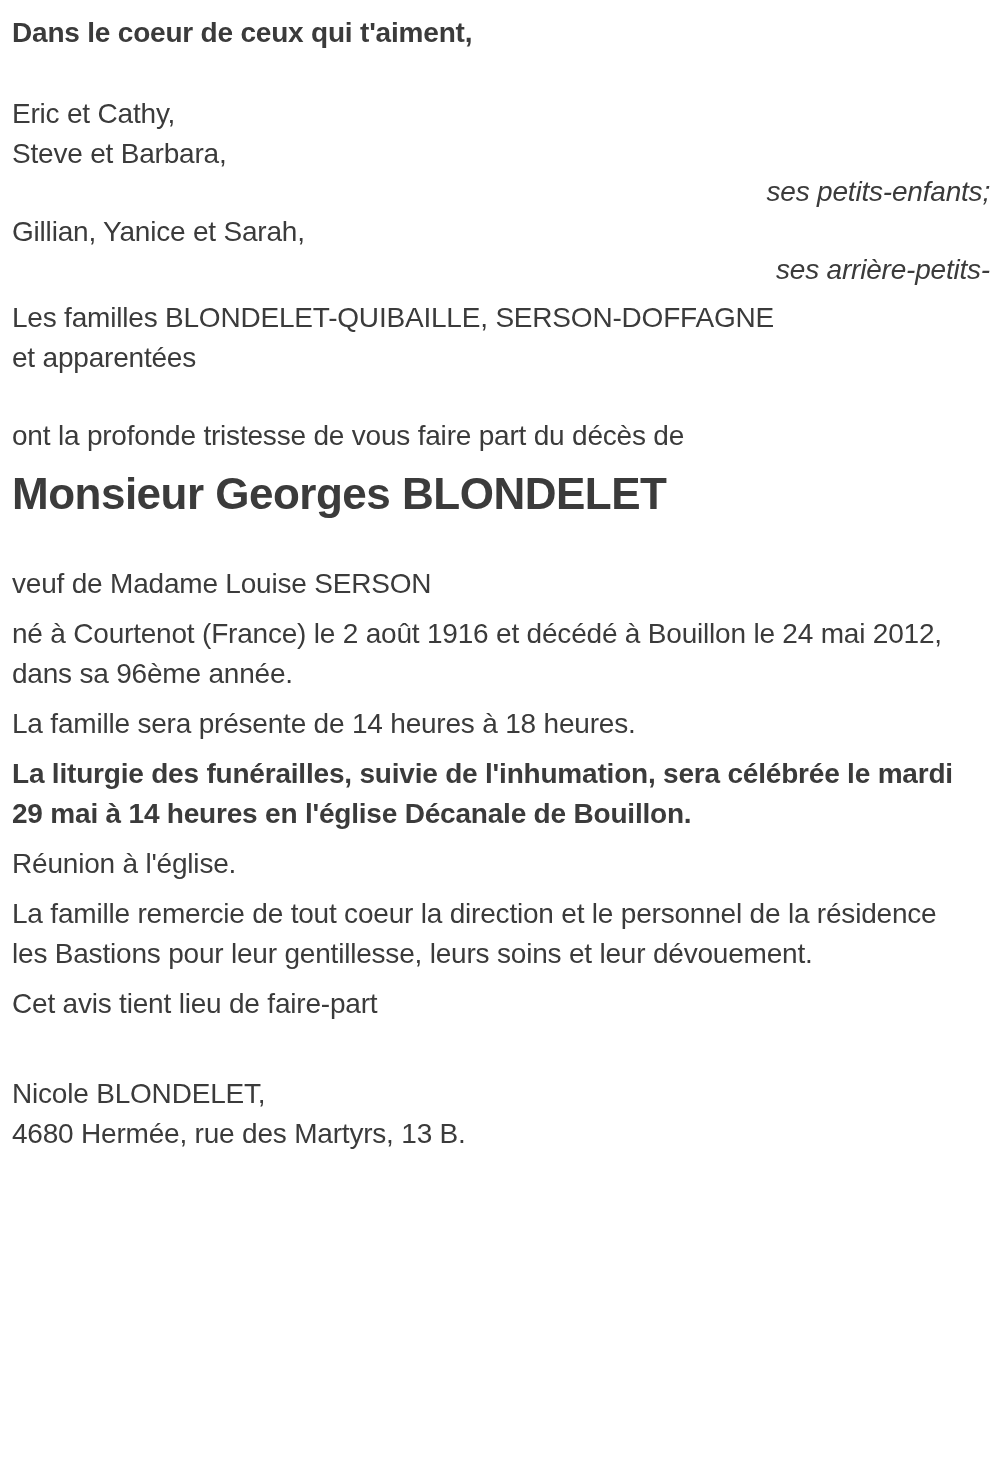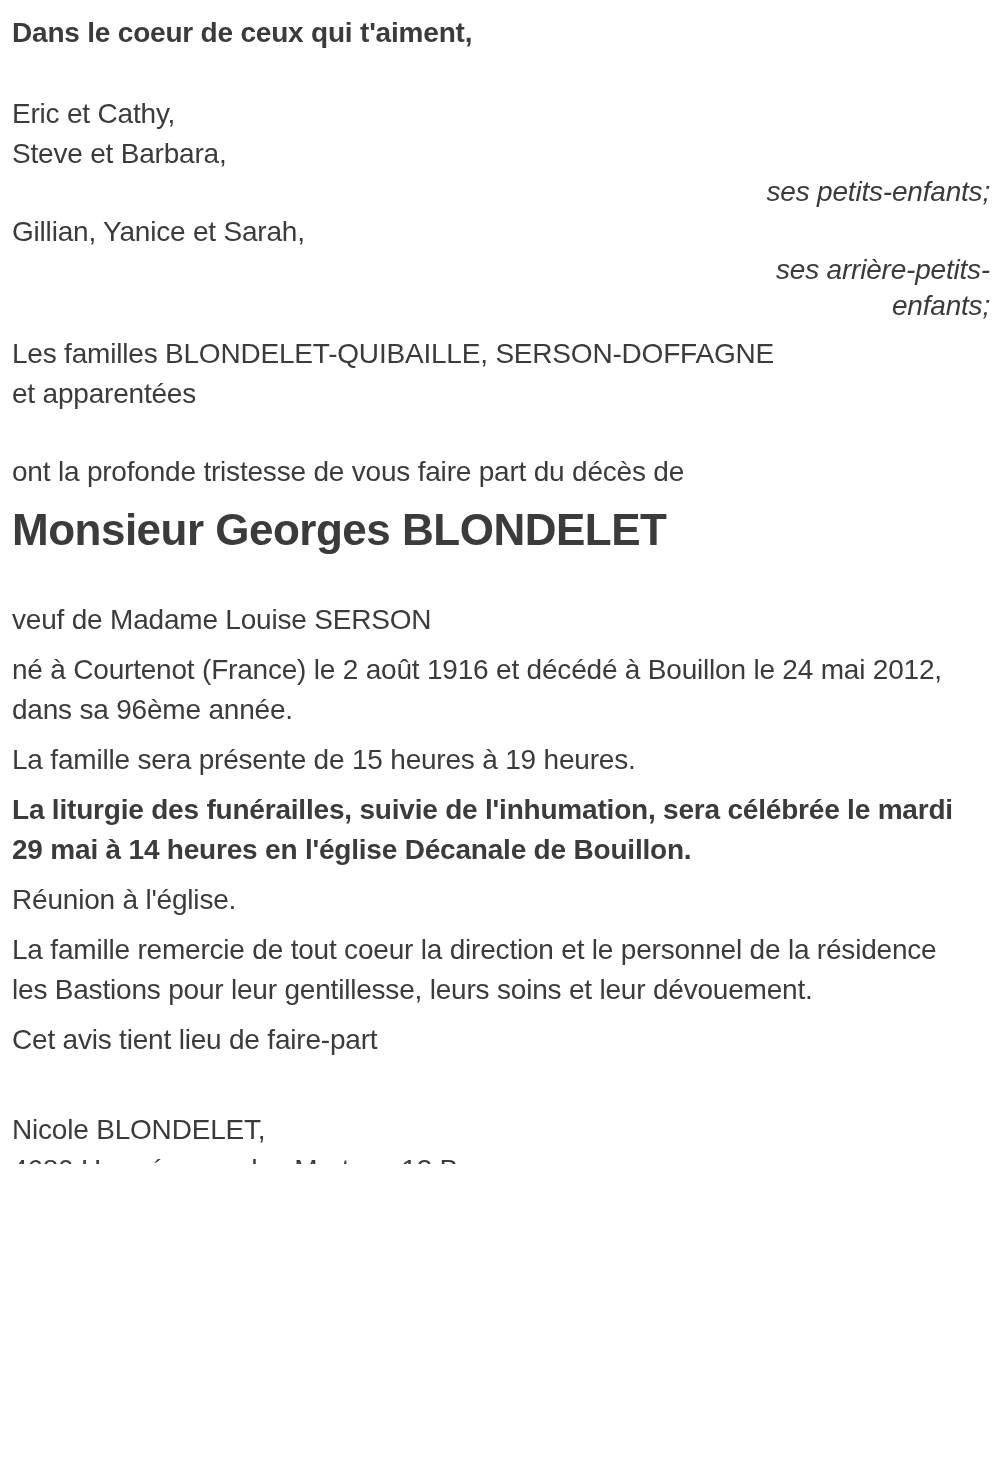"enfants;" div.relation-line { html: <div>enfants;</div> -> none }
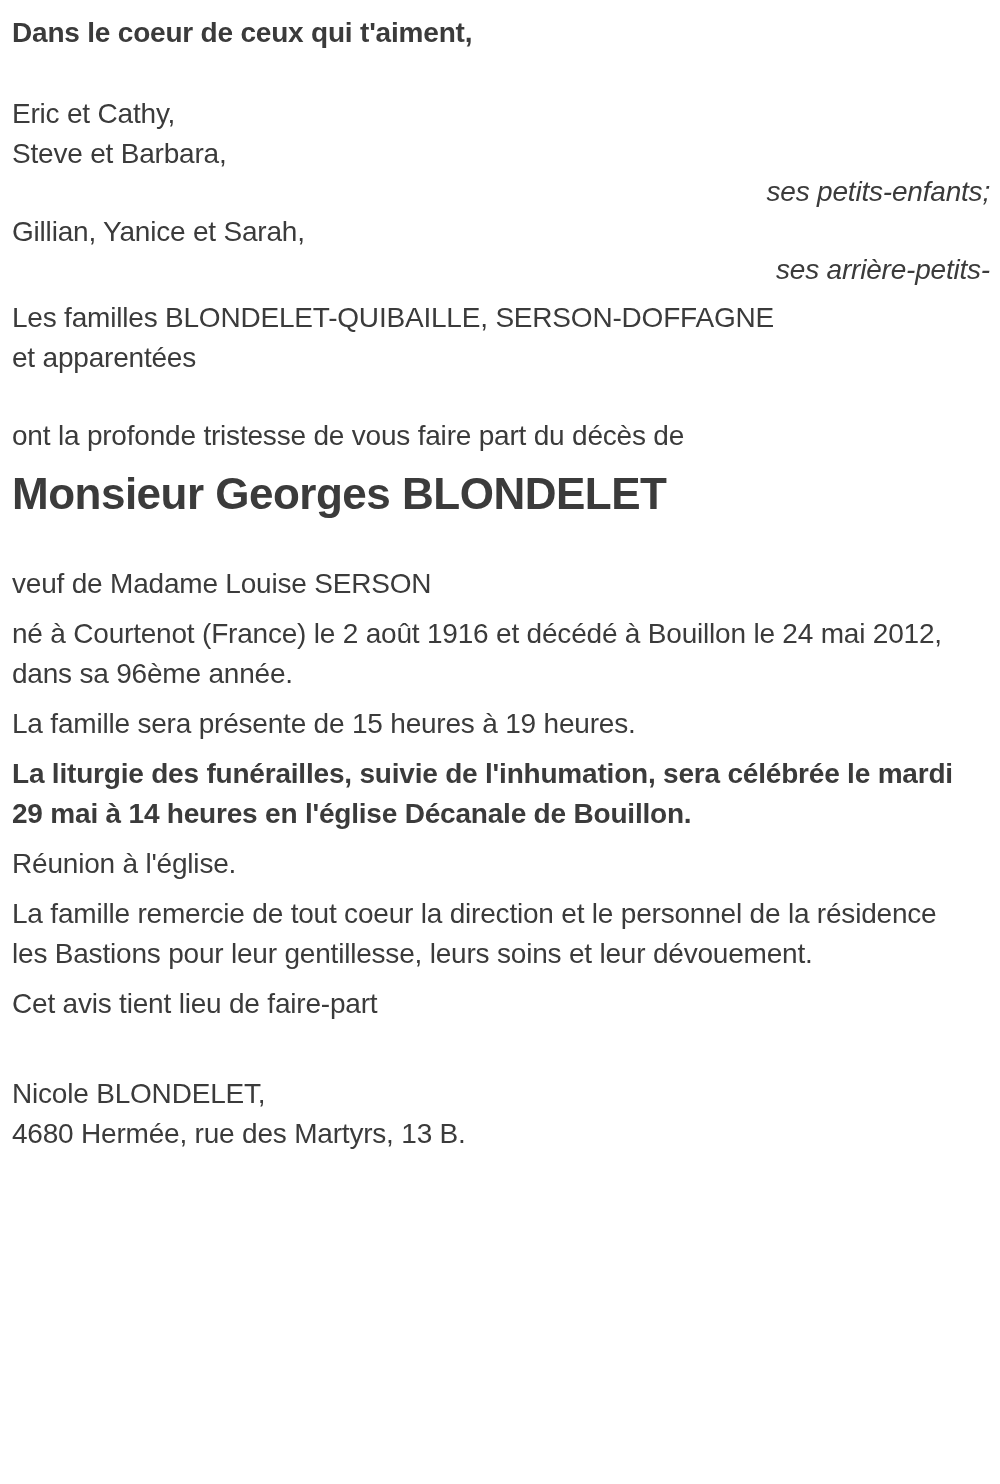"La famille sera présente de" div.para { text: 15 heures à 19 -> 14 heures à 18 }
